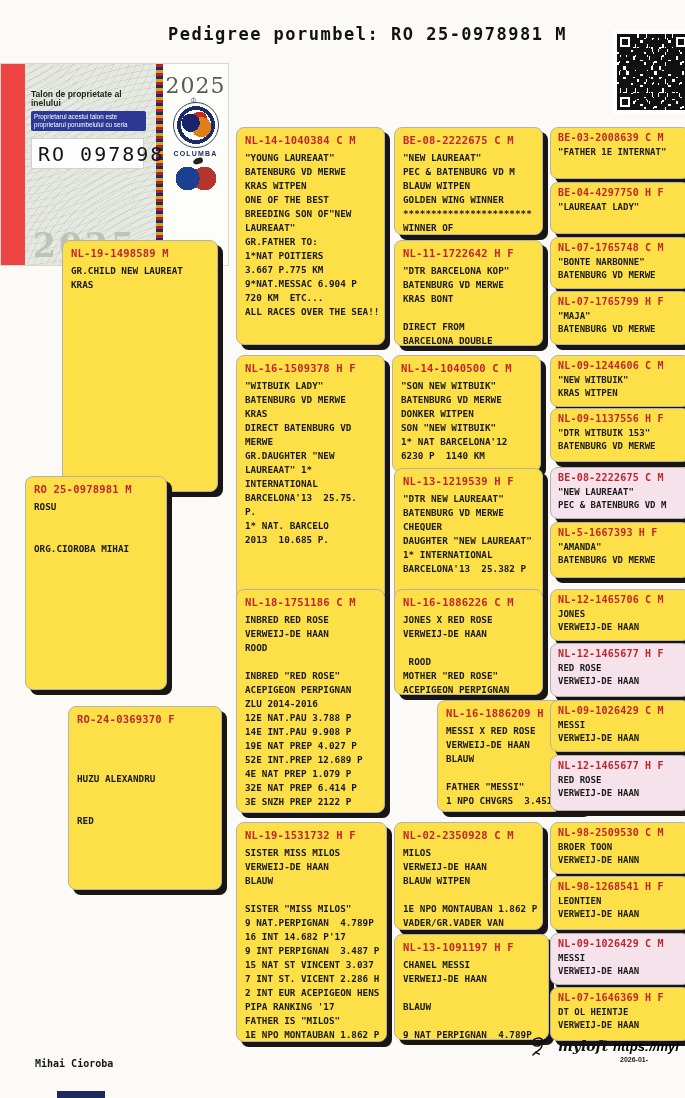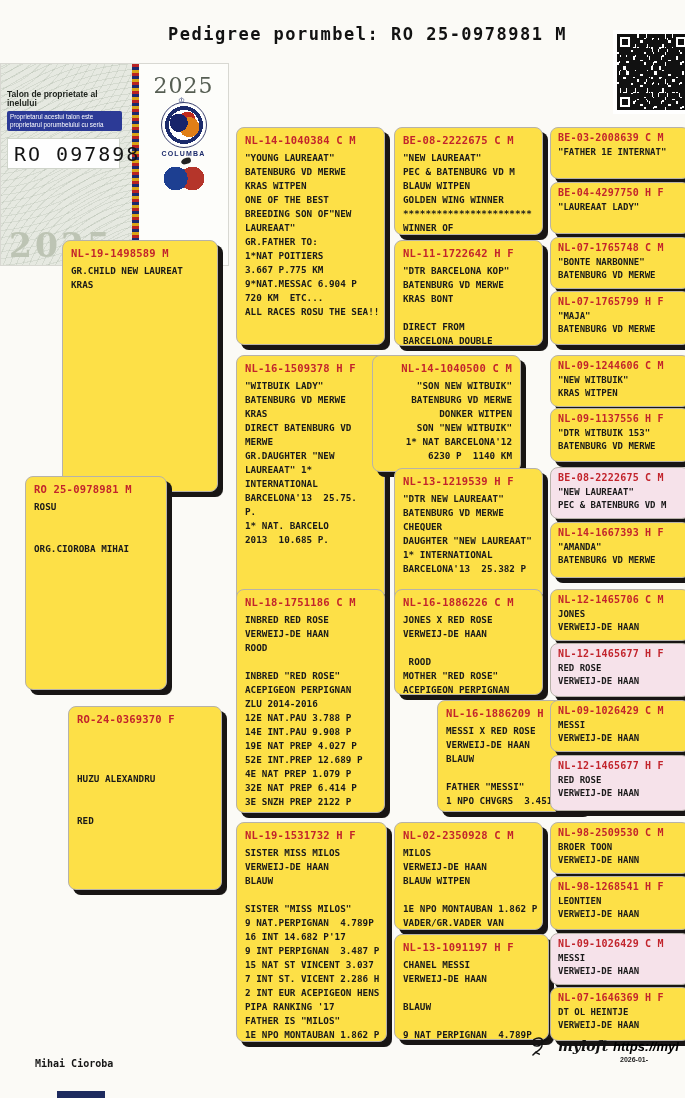"Talon de proprietate al inelului" .talon { background: #0ea5e9 -> #ef4444; padding-left: none -> 24px }
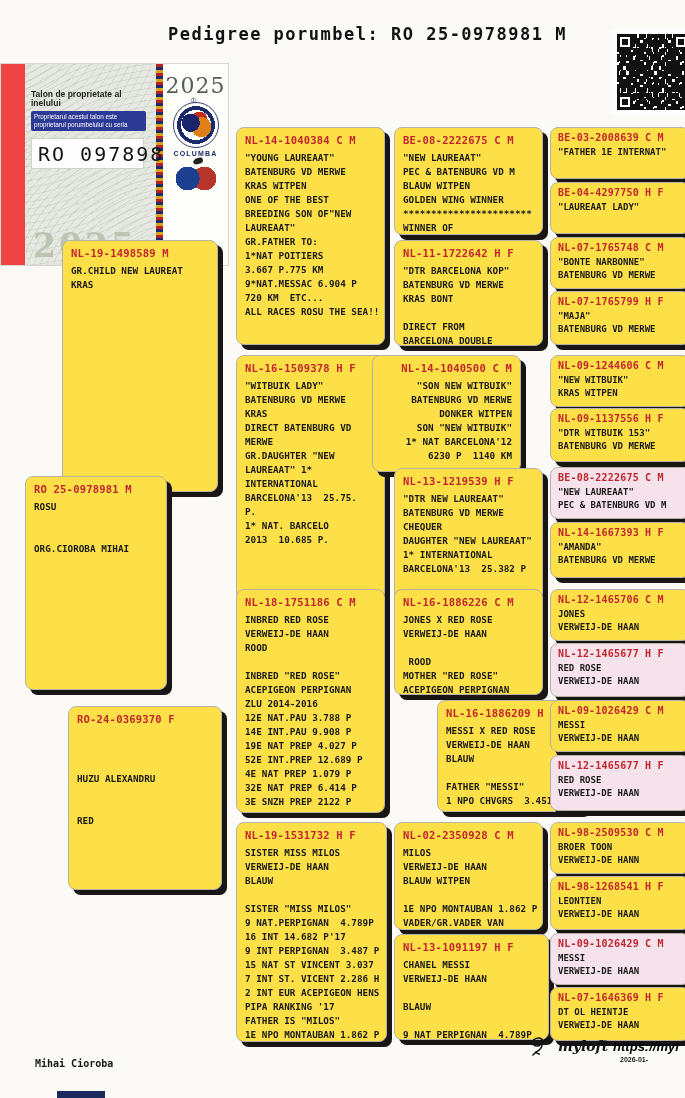"ALL RACES ROSU THE SEA!!" div.pbox-line { text: ROSU -> OVER }
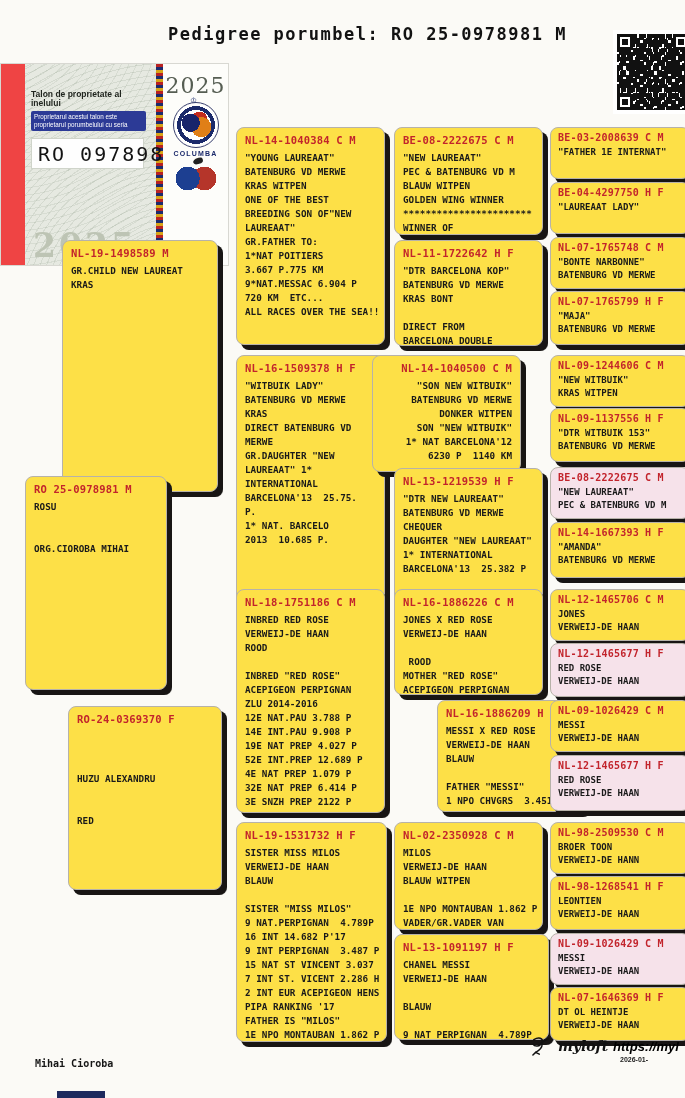"NL-14-1040500 C M" div.pbox { left: 372px -> 392px; text-align: right -> none }
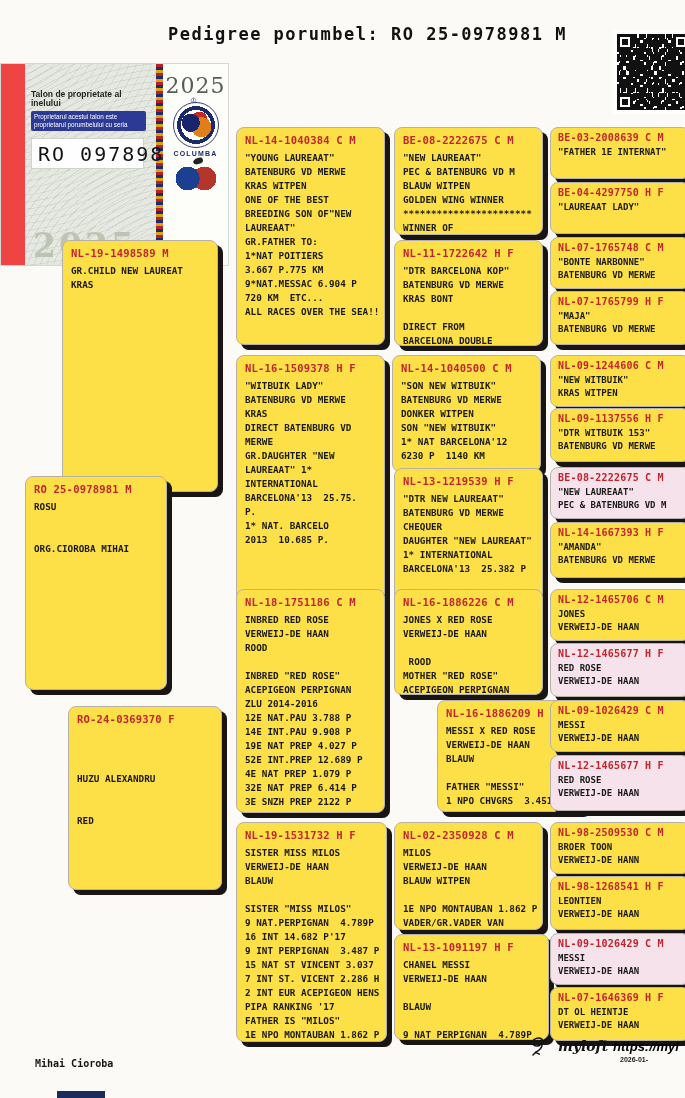"NL-14-1667393 H F" div.pbox-id { text: NL-14-1667393 -> NL-5-1667393 }
